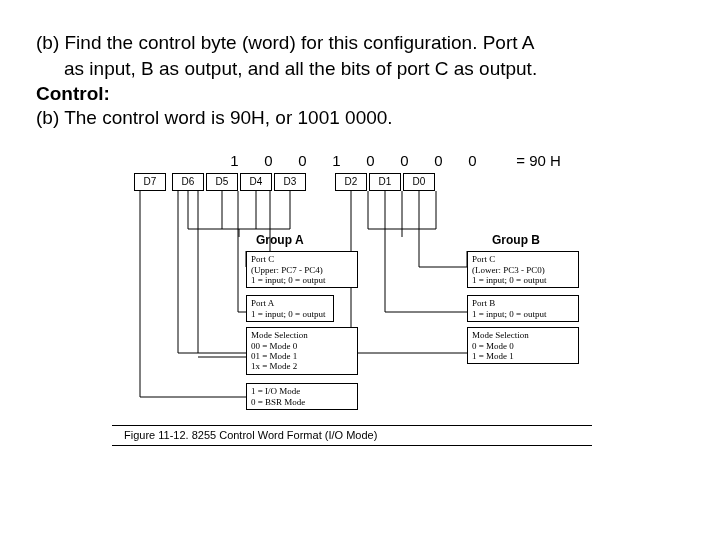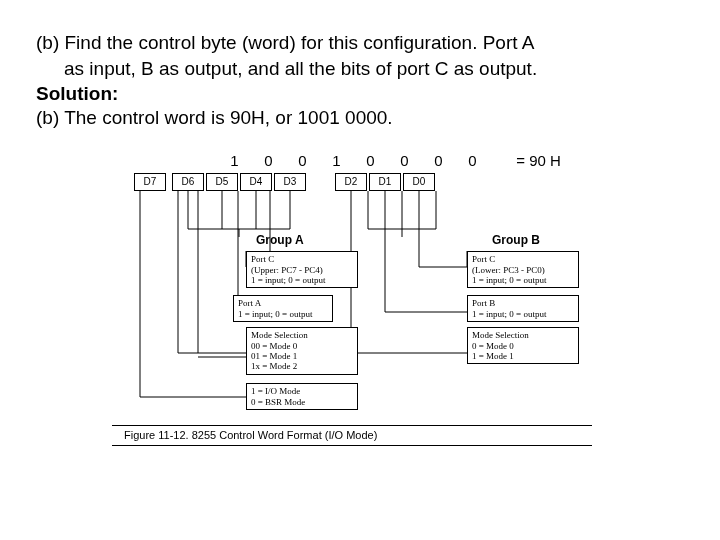"Solution:" div.solution-label { text: Solution -> Control }
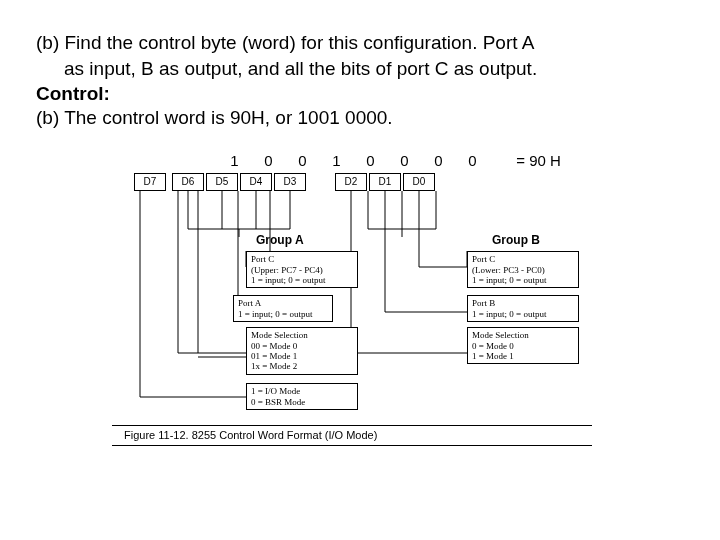"Port A" div.infobox { left: 111px -> 124px; width: 100px -> 88px }
